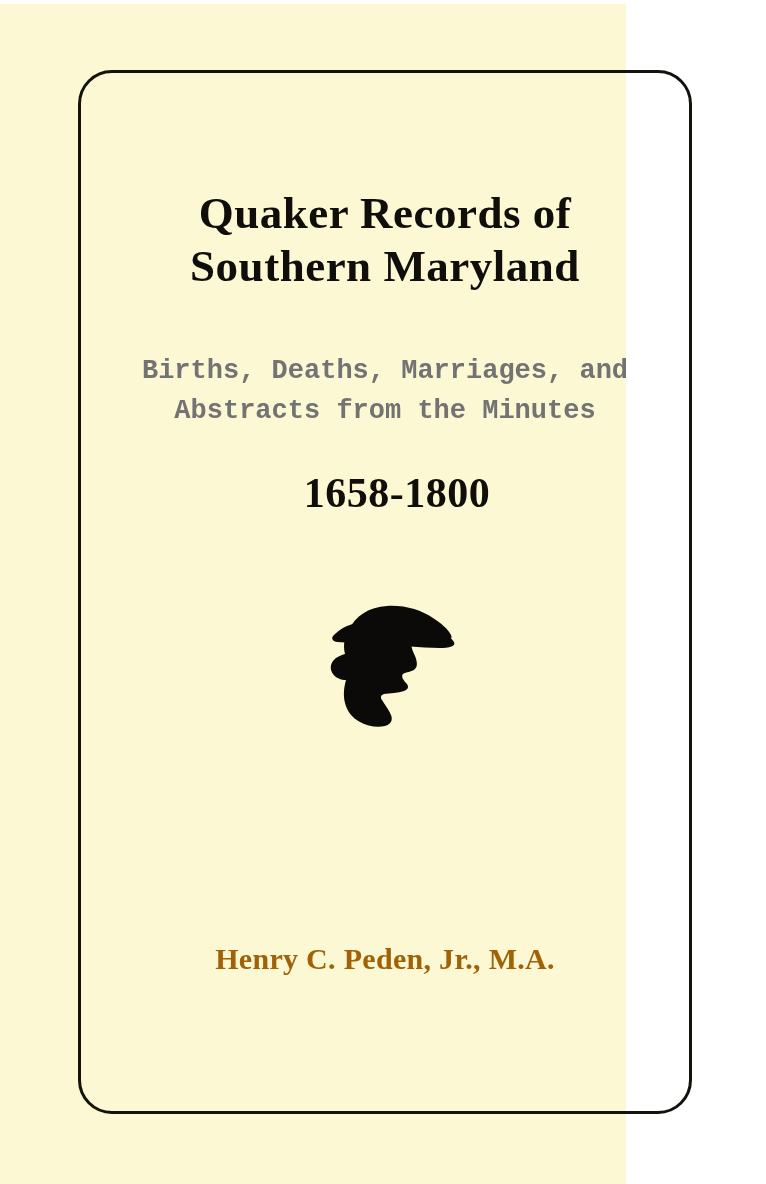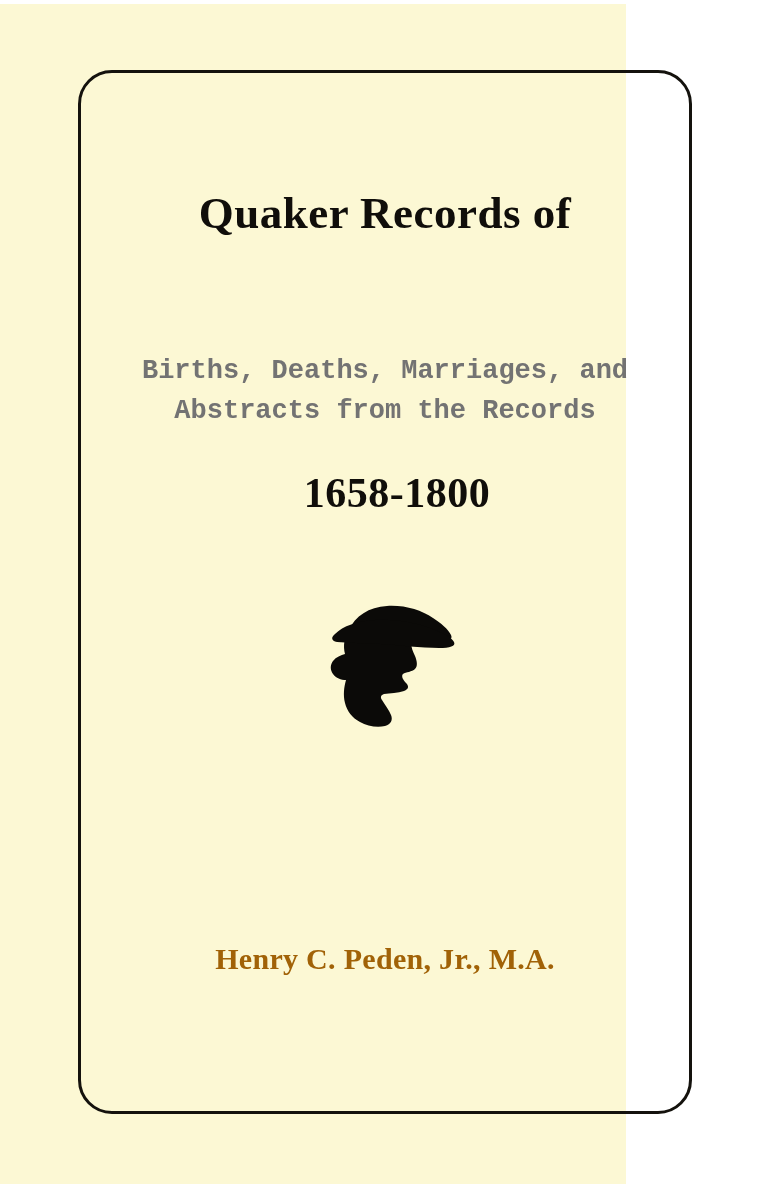"Southern Maryland" div.title-line { html: none -> <div>Southern Maryland</div> }
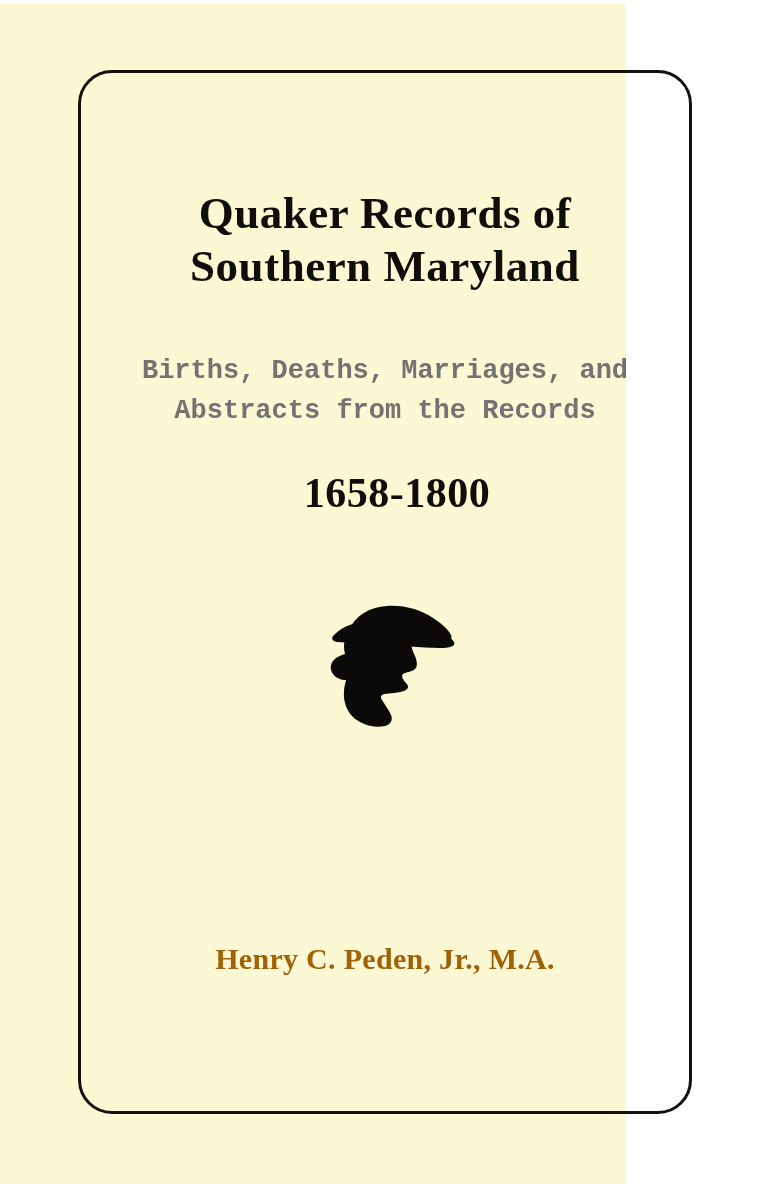"Abstracts from the Records" div.subtitle-line { text: Records -> Minutes }
